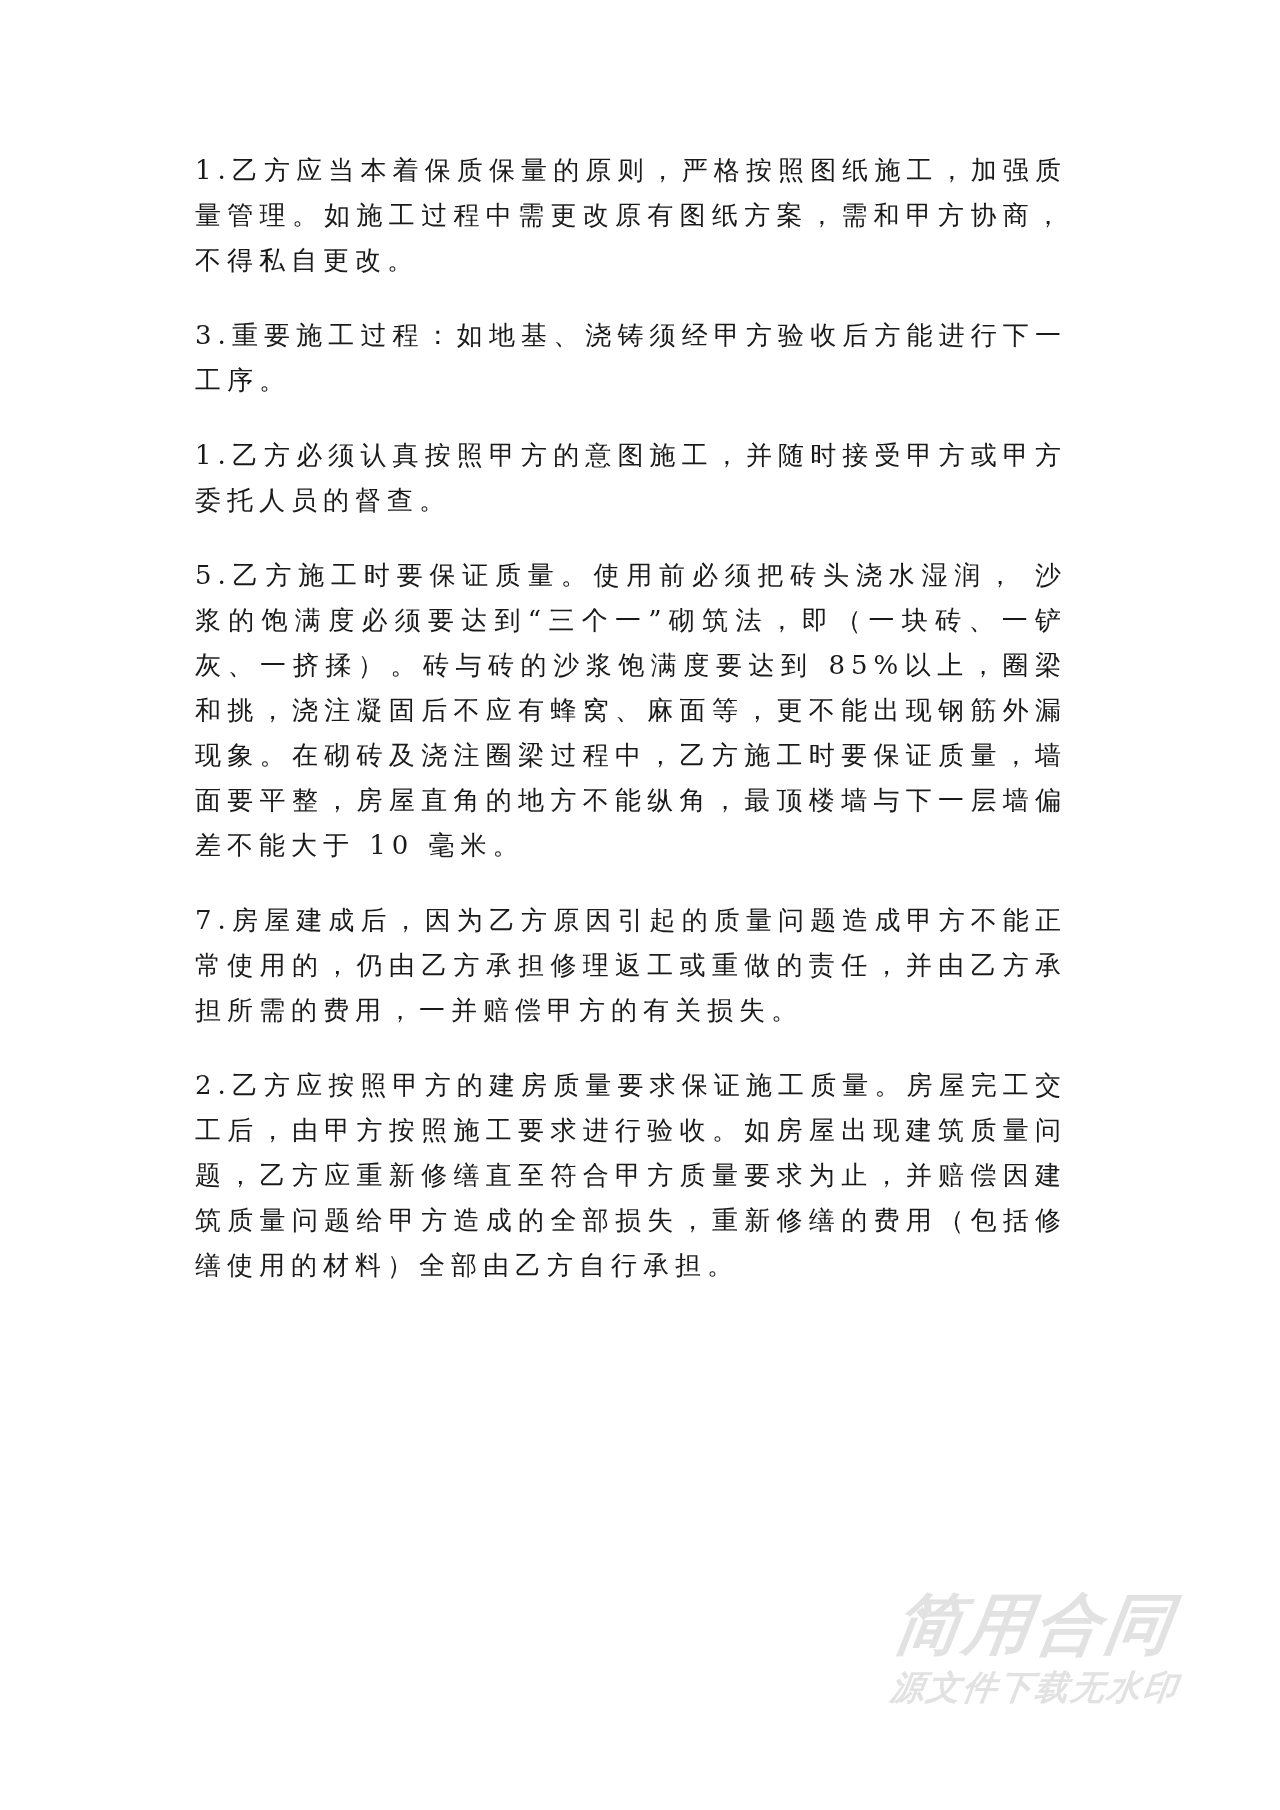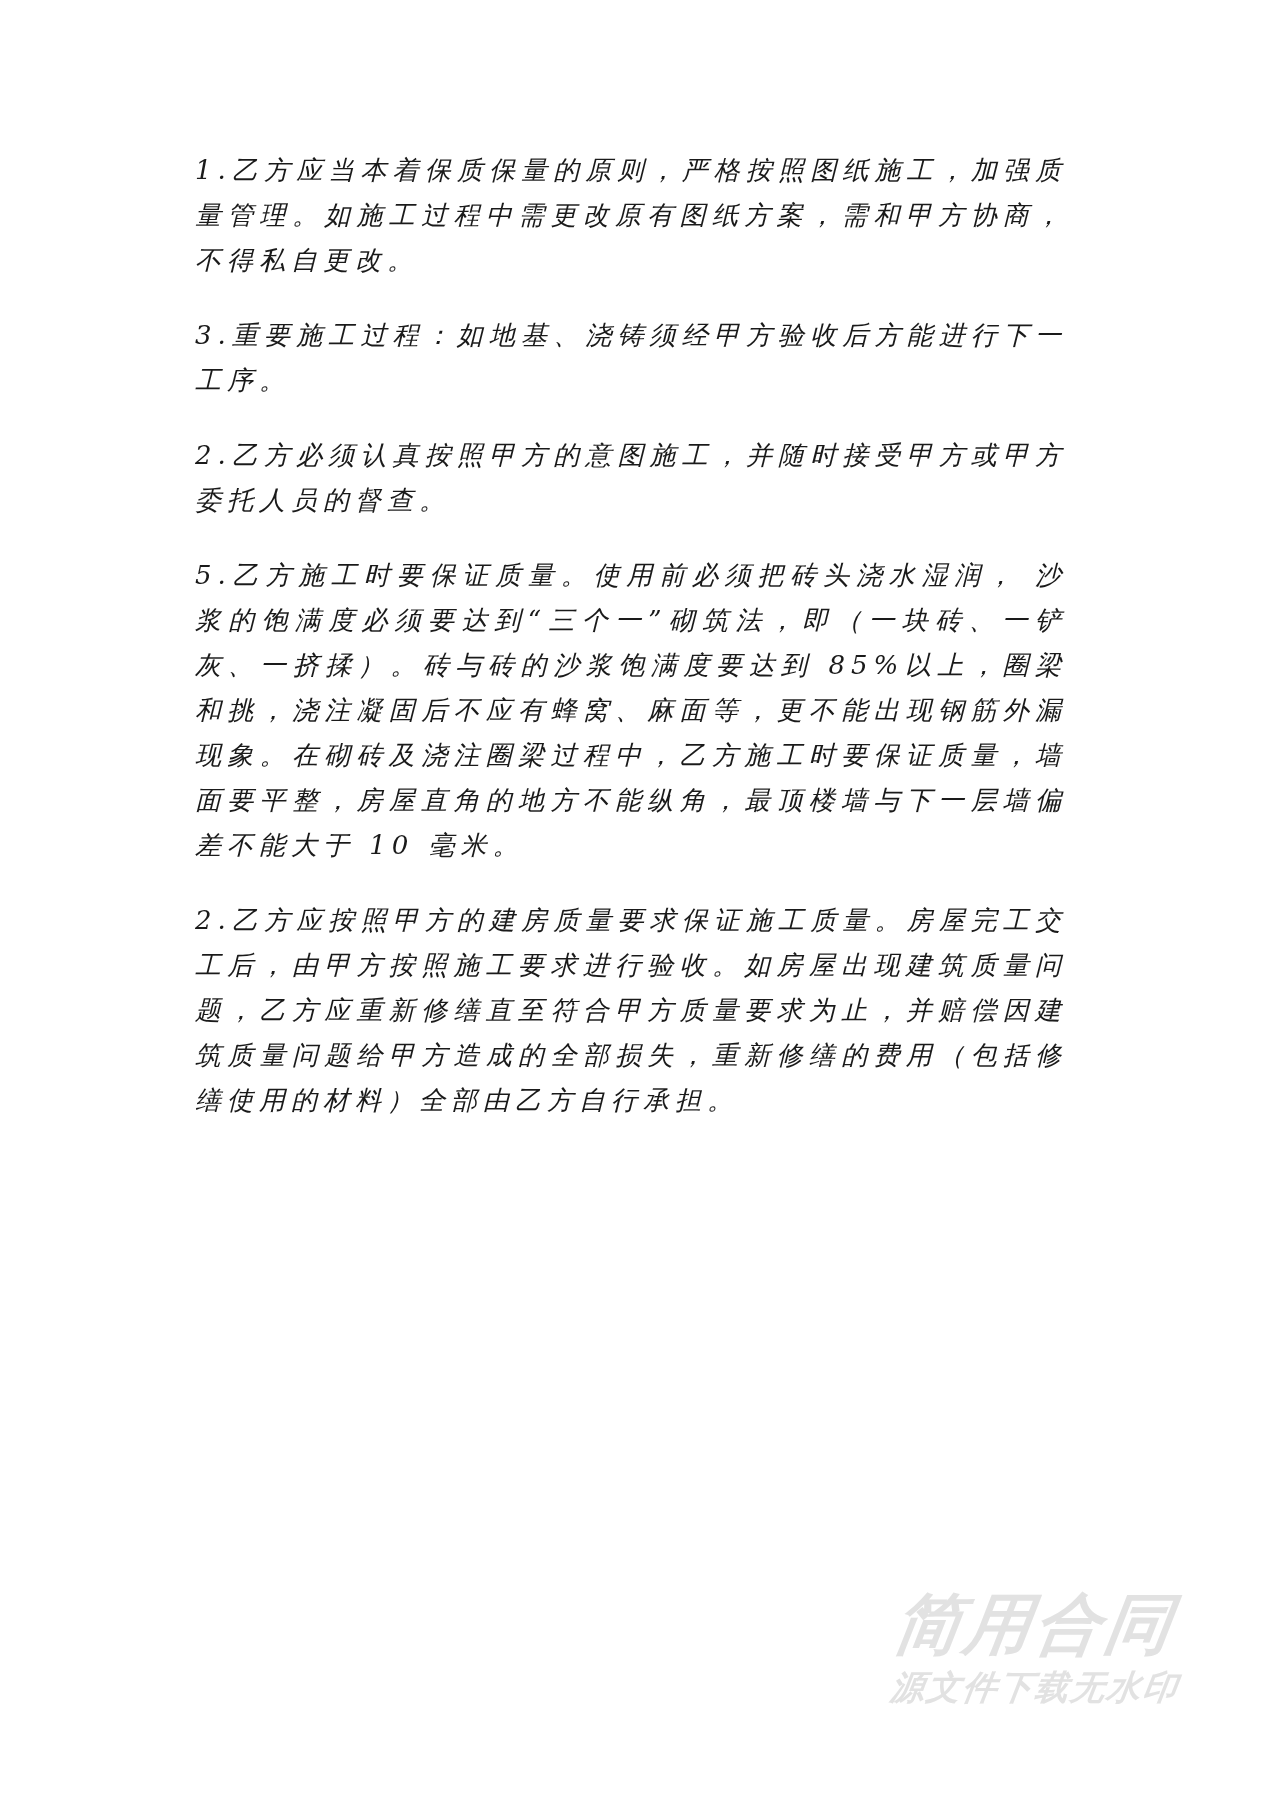"1.乙方应当本着保质保量的原则，严格按照图纸施工，加强质量管理。如施工过程中需更" .page { font-style: italic -> none }
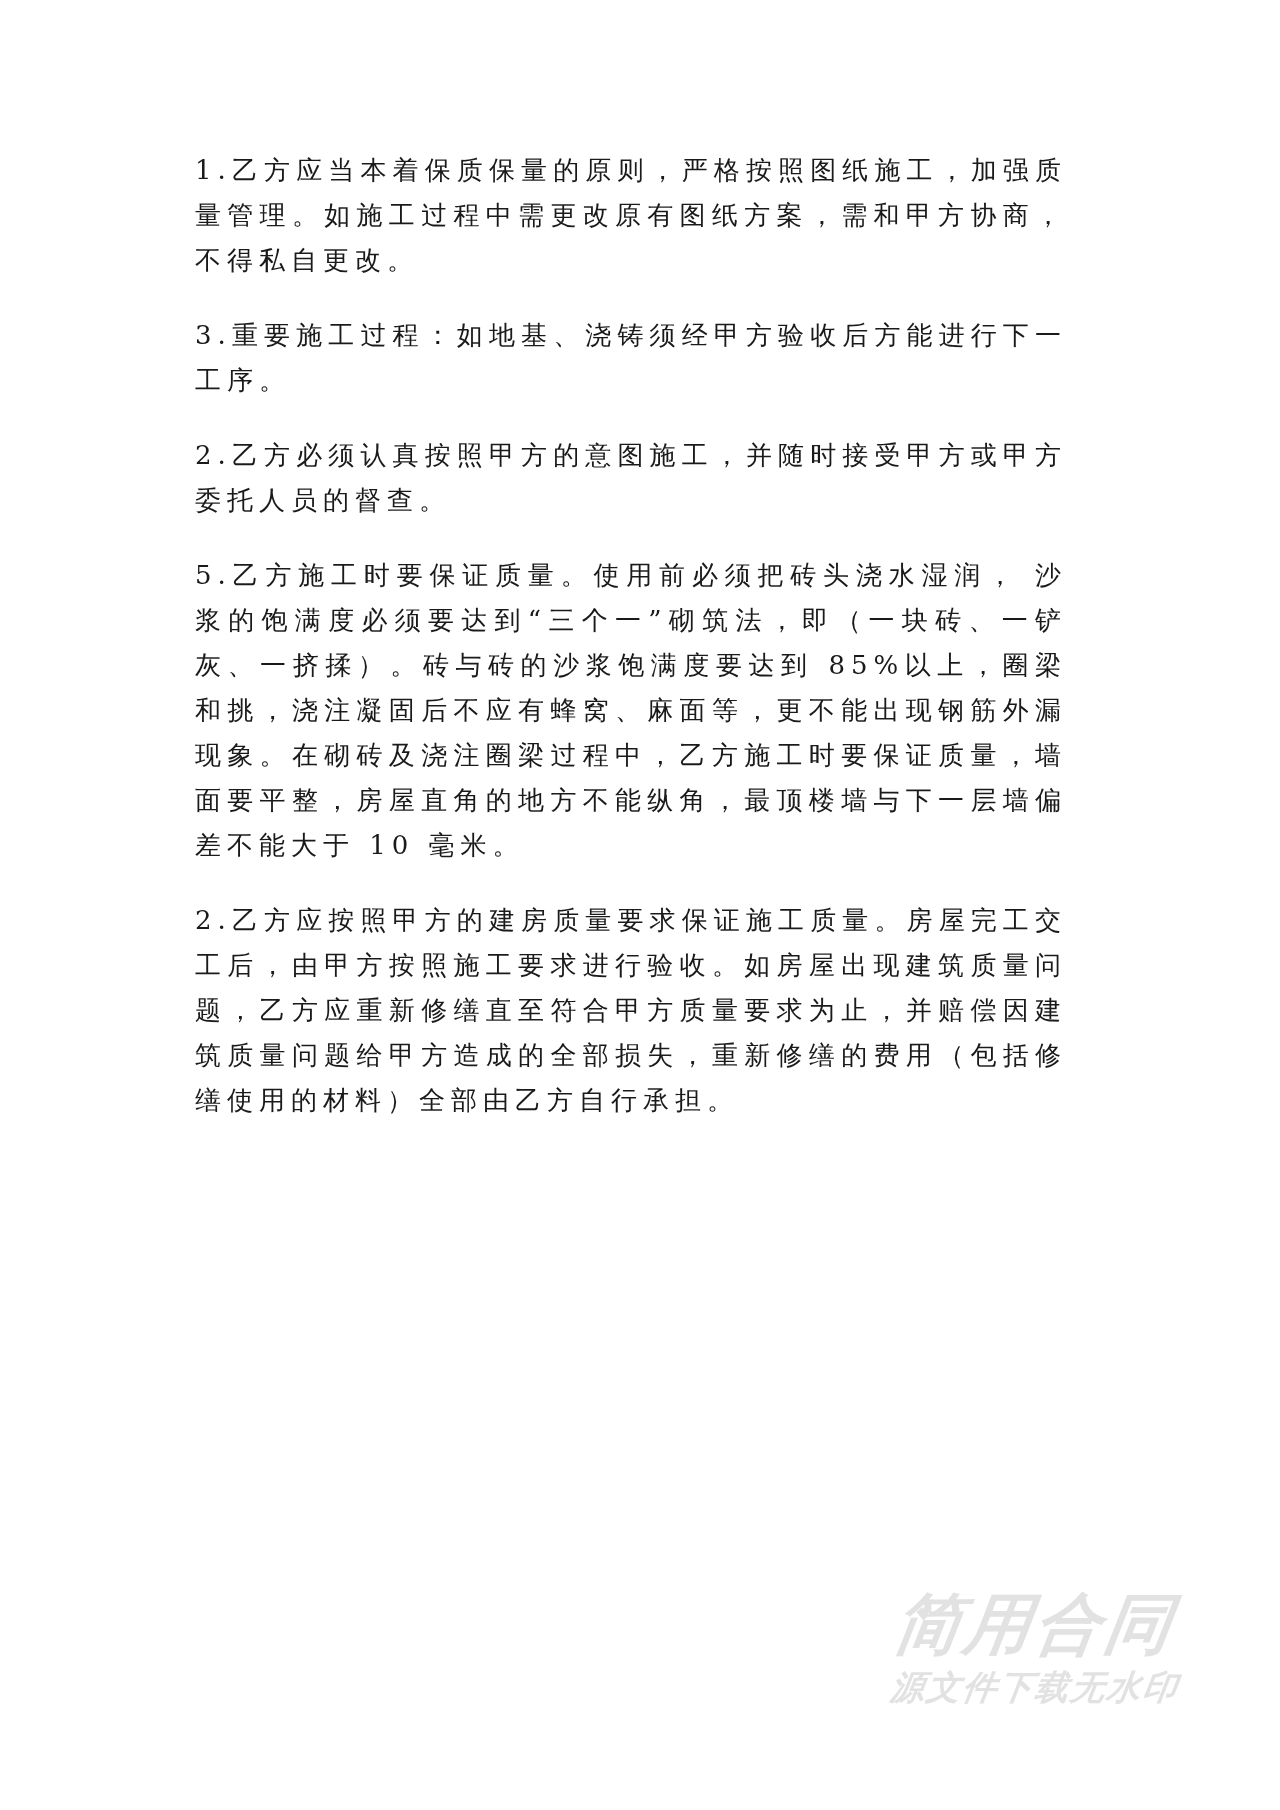"2.乙方必须认真按照甲方的意图施工，并随时接受甲方或甲方委托人员的督查。" p.para { text: 2 -> 1 }
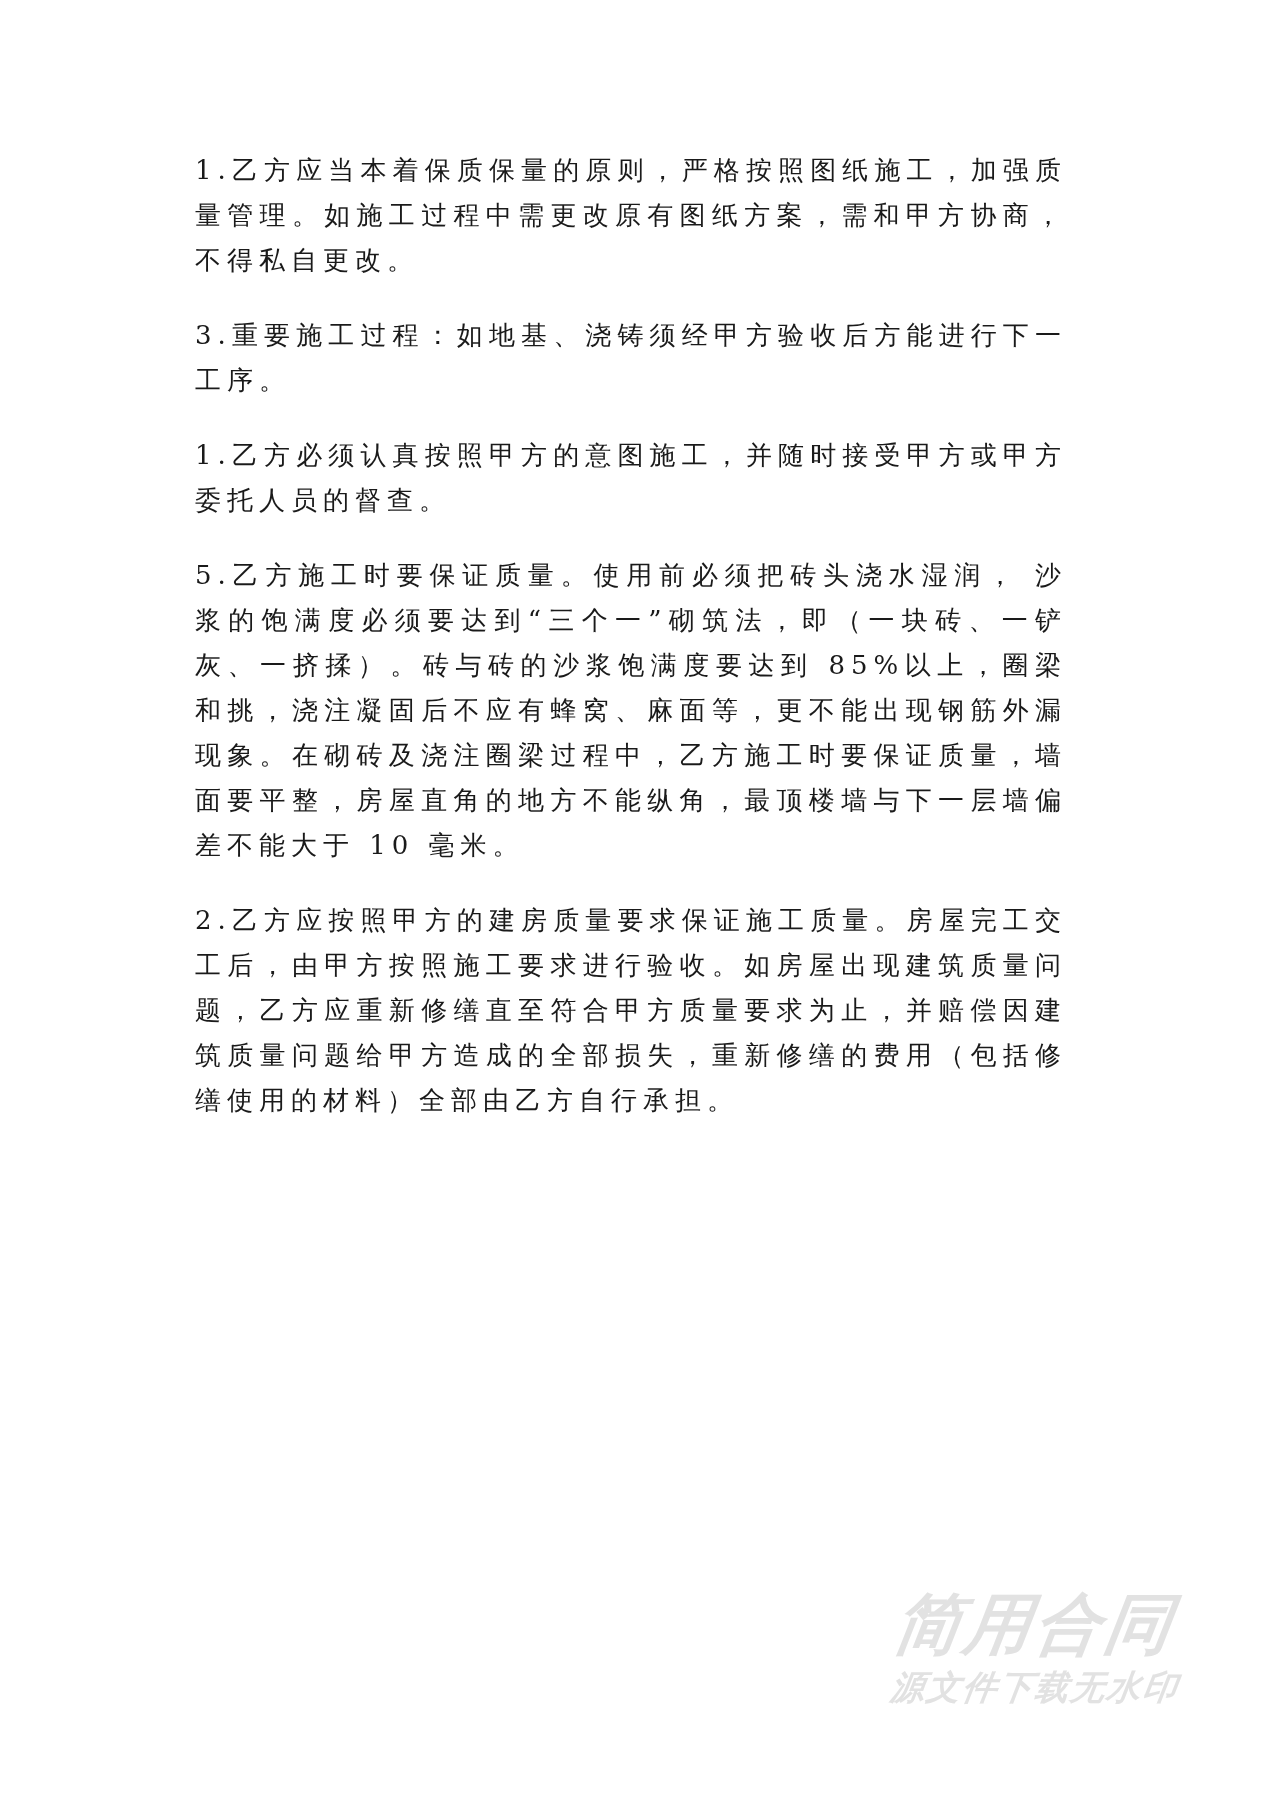"7.房屋建成后，因为乙方原因引起的质量问题造成甲方不能正常使用的，仍由乙方承担修" p.para { html: none -> <p>7.房屋建成后，因为乙方原因引起的质量问题造成甲方不能正常使用的，仍由乙方承担修理返工或重做的责任，并由乙方承担所需的费用，一并赔偿甲方的有关损失。</p> }
